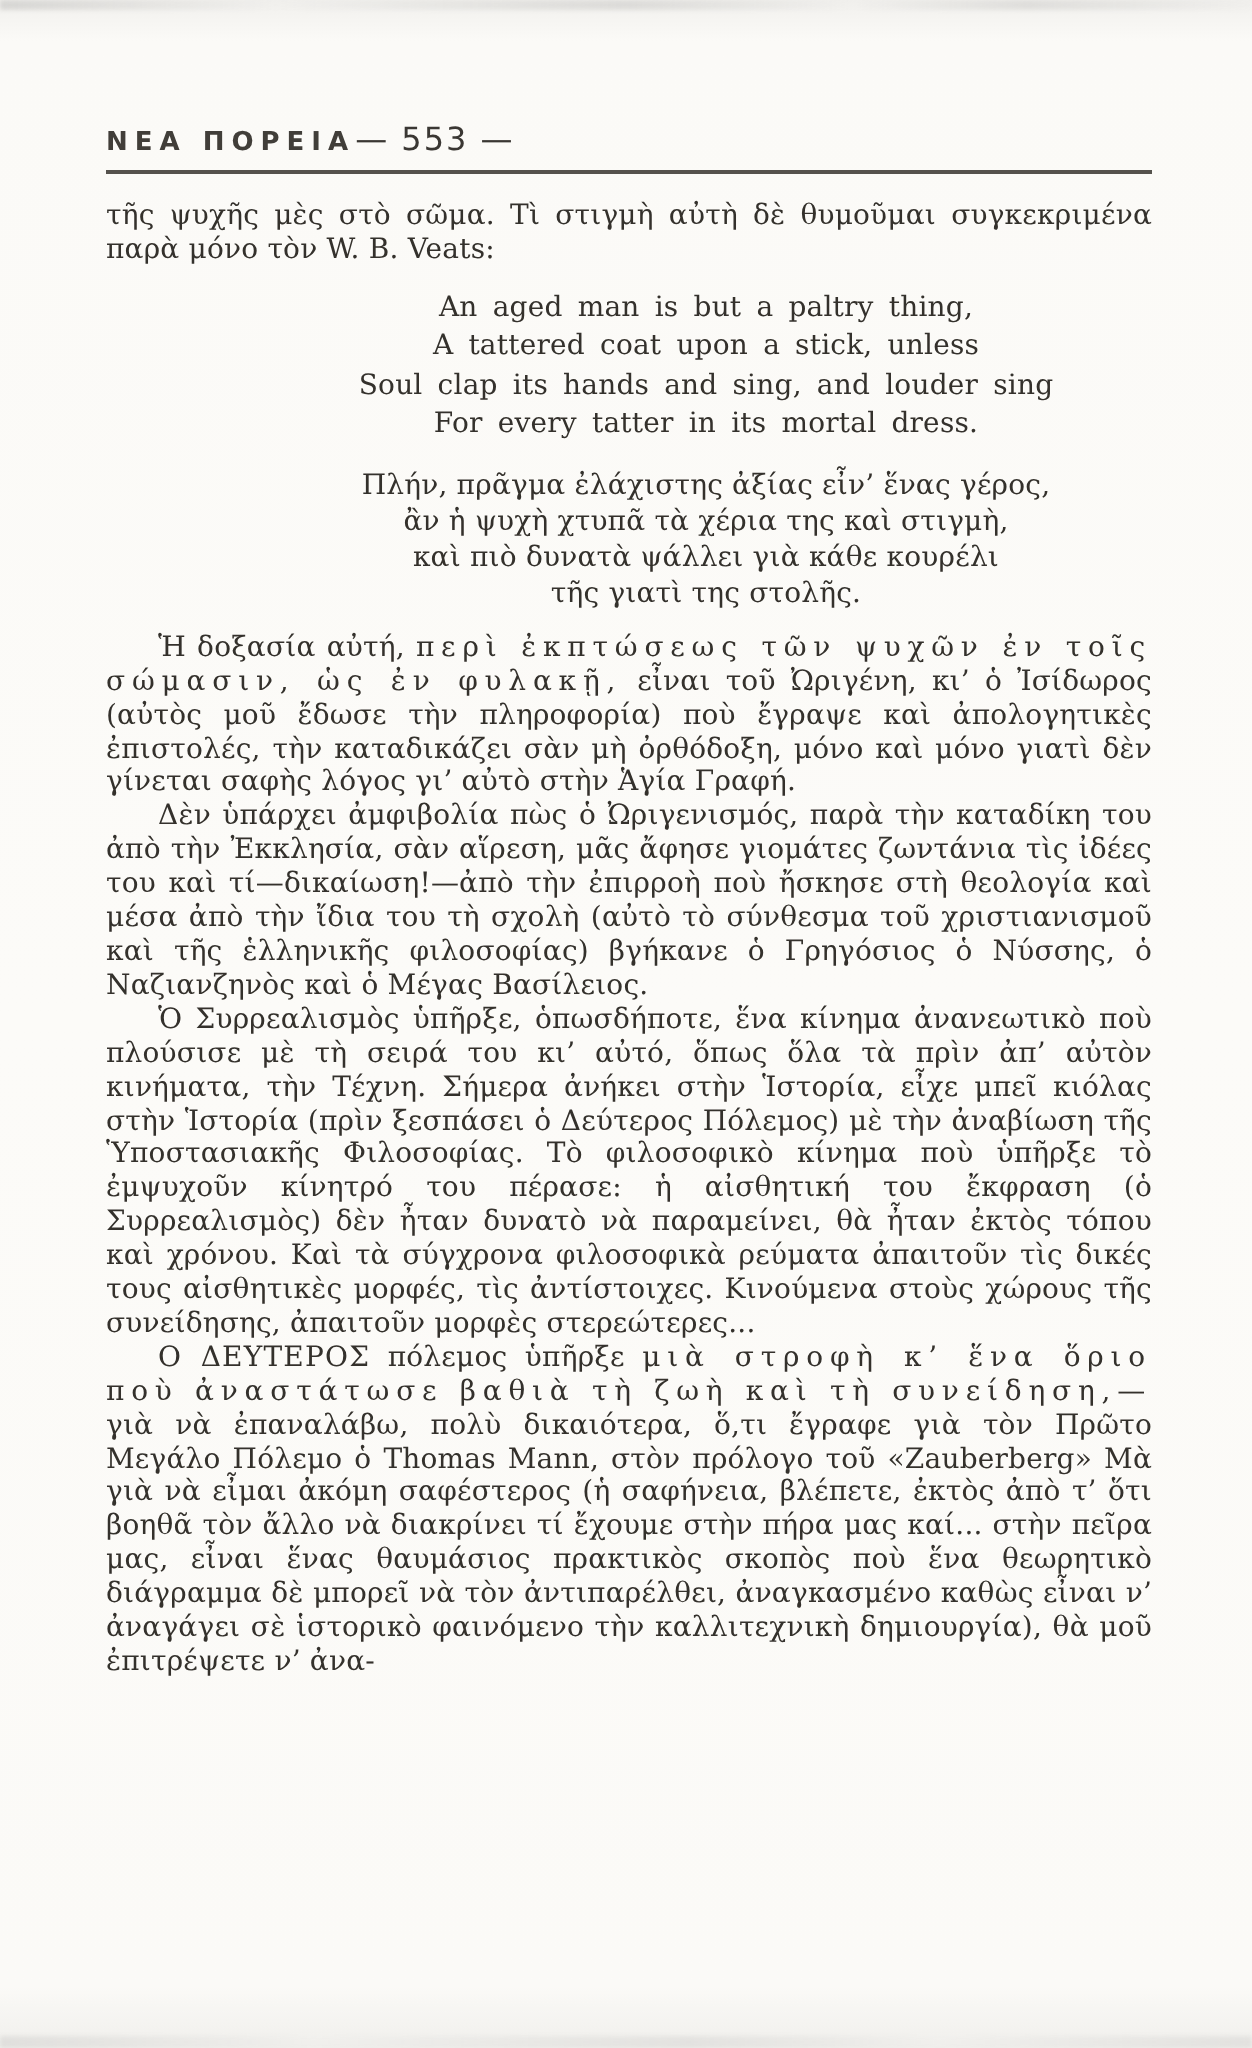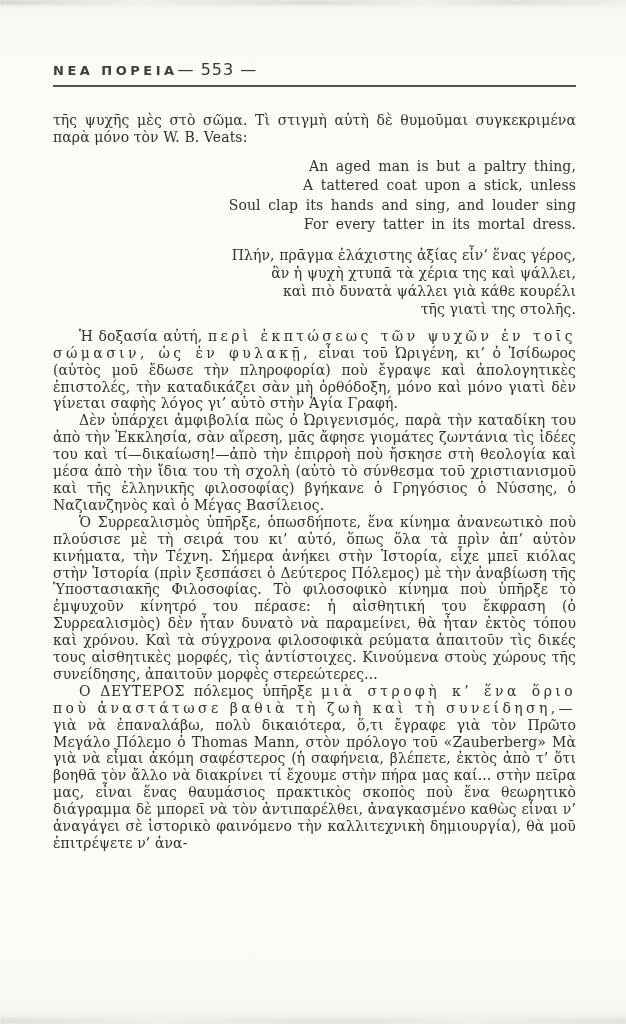"τῆς ψυχῆς μὲς στὸ σῶμα." .body-text p.noindent { margin-top: 12px -> none }
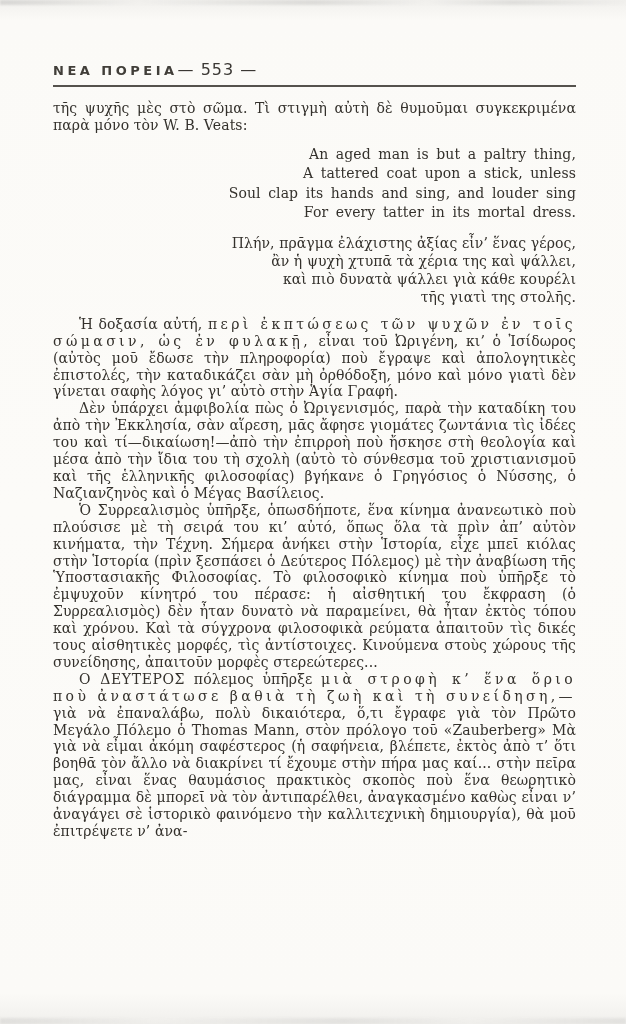"An aged man is but" .poem { text-align: right -> center }
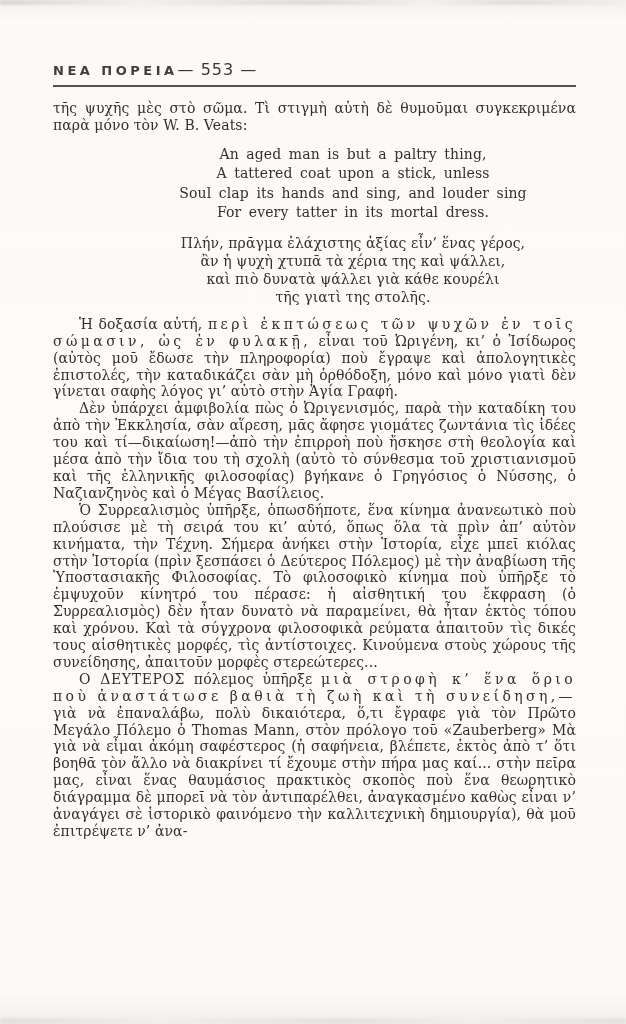"ἂν ἡ ψυχὴ χτυπᾶ τὰ" div { text: ψάλλει -> στιγμὴ }
